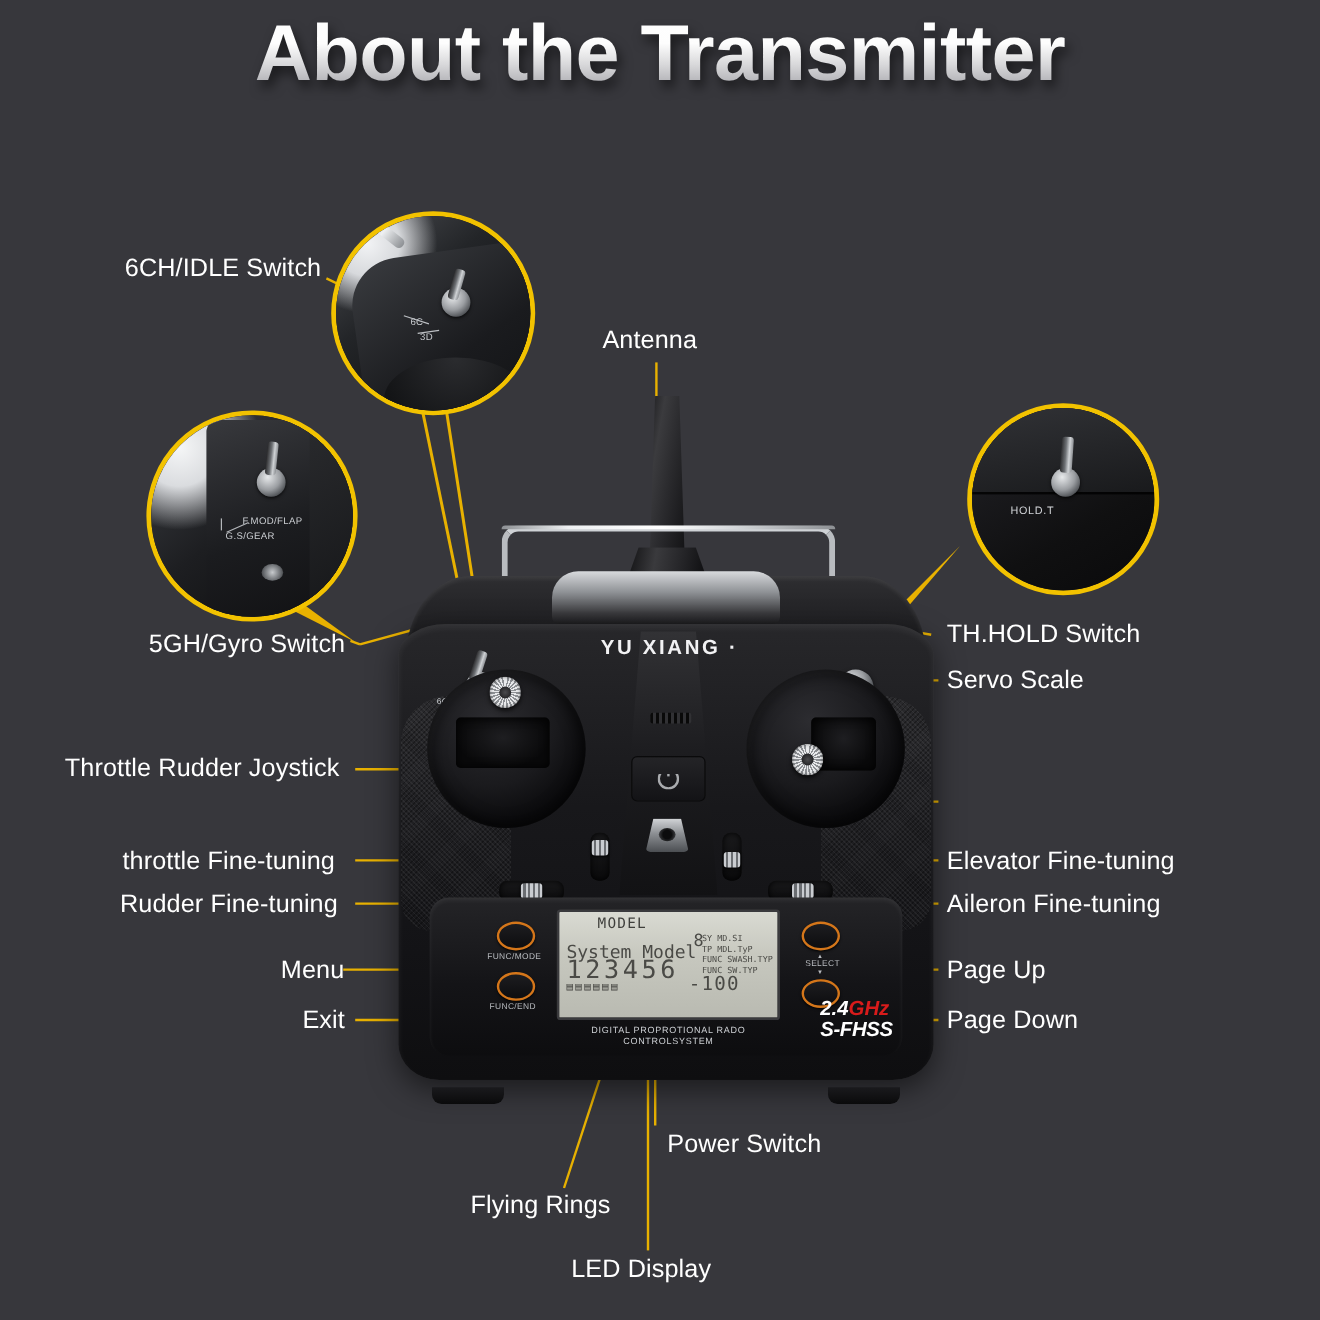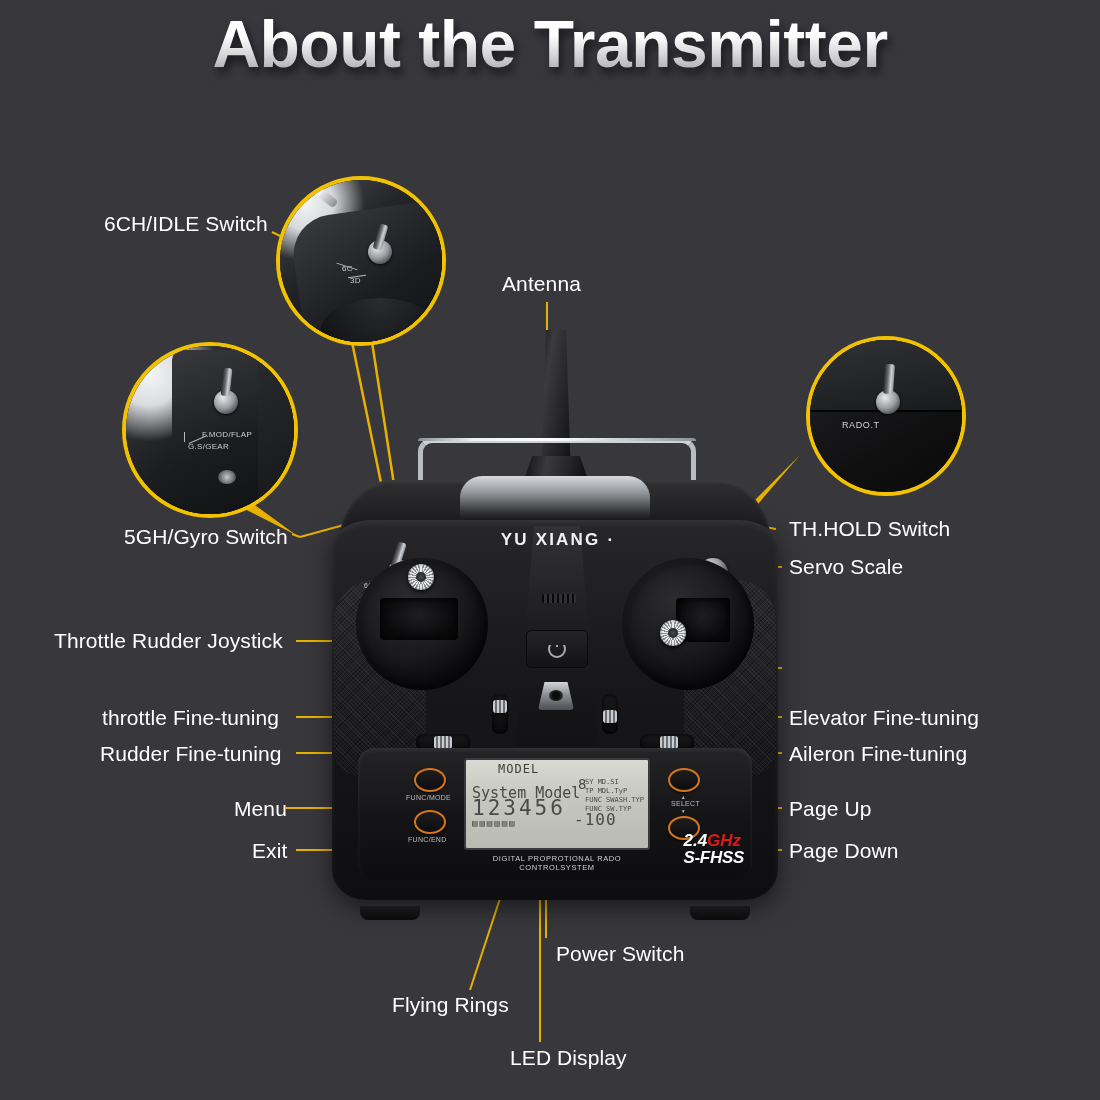"RADO.T" span.sw-text { text: RADO.T -> HOLD.T }
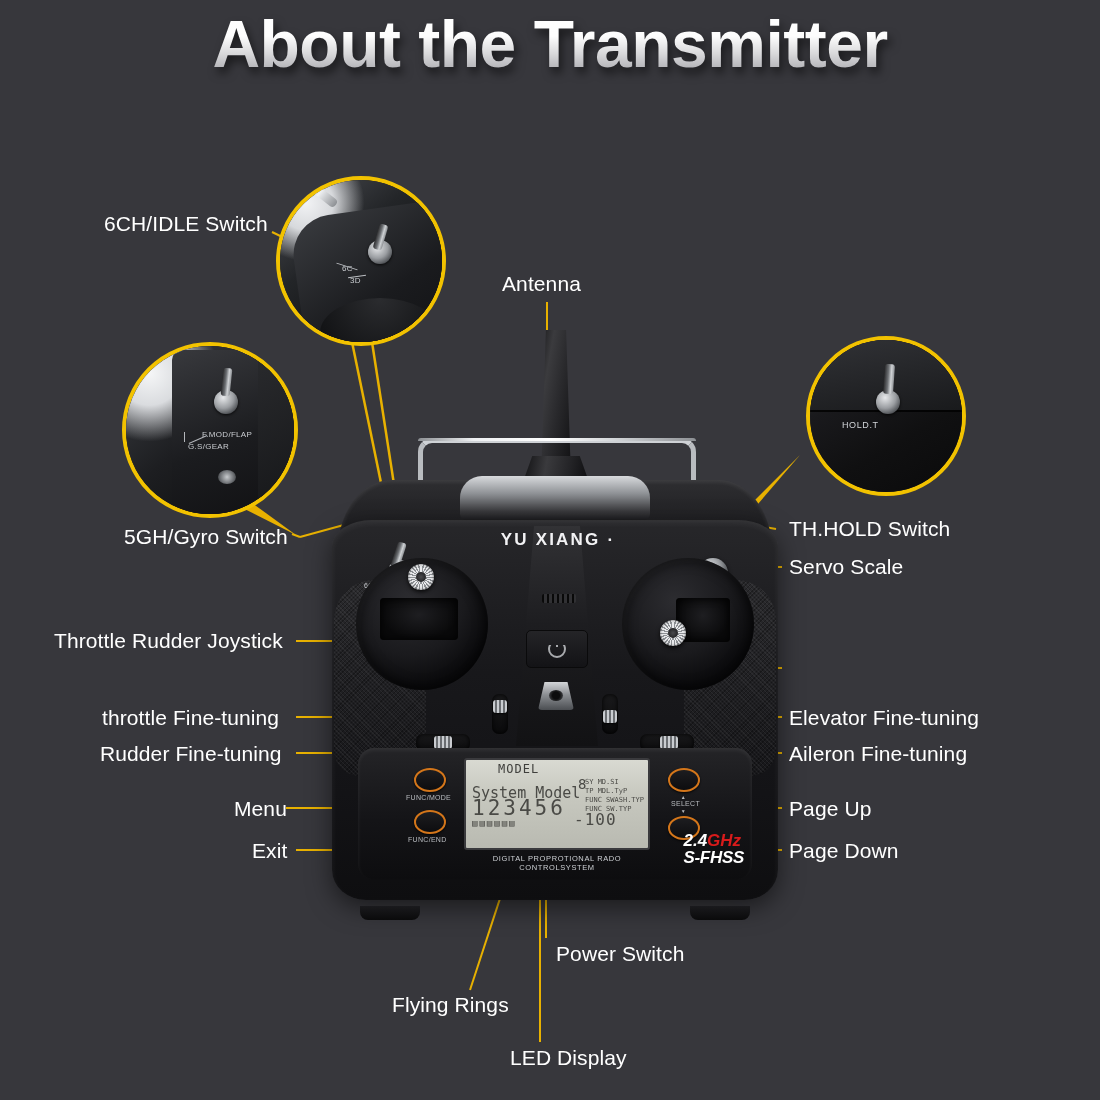"LED Display" div.lbl { left: 510px -> 476px }
